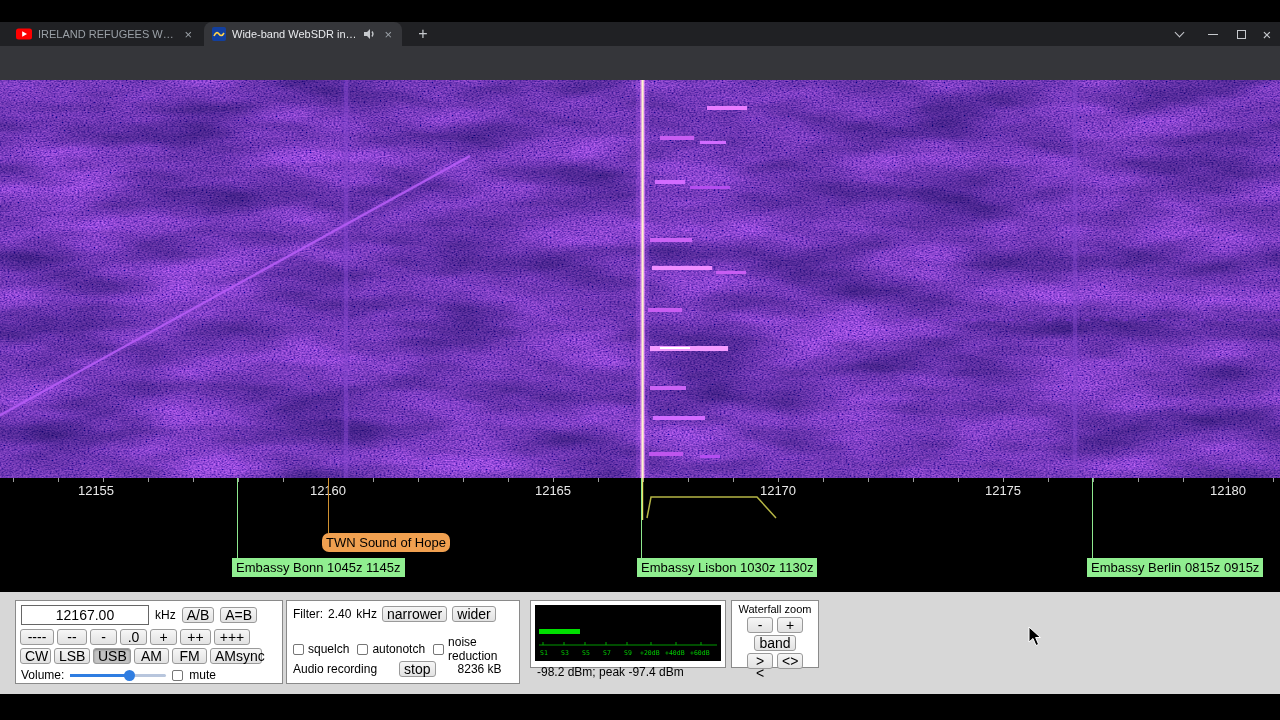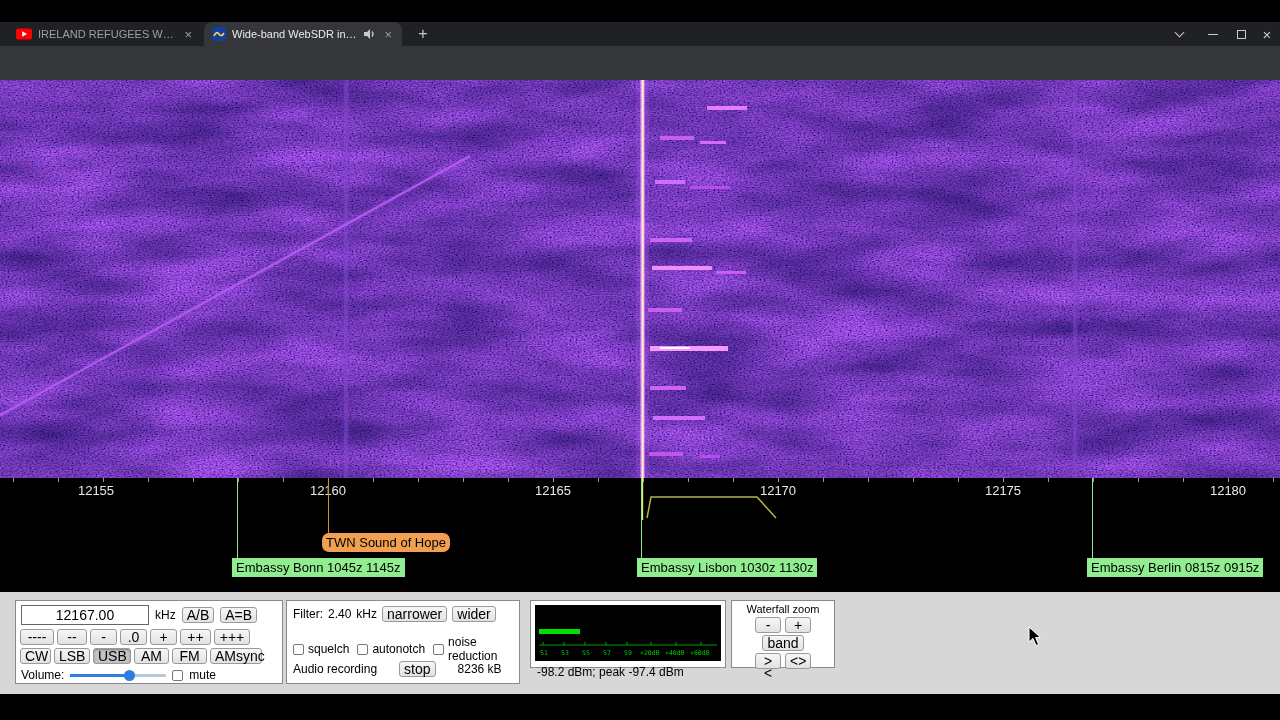"Waterfall zoom" div.pbox { width: 104px -> 88px }
